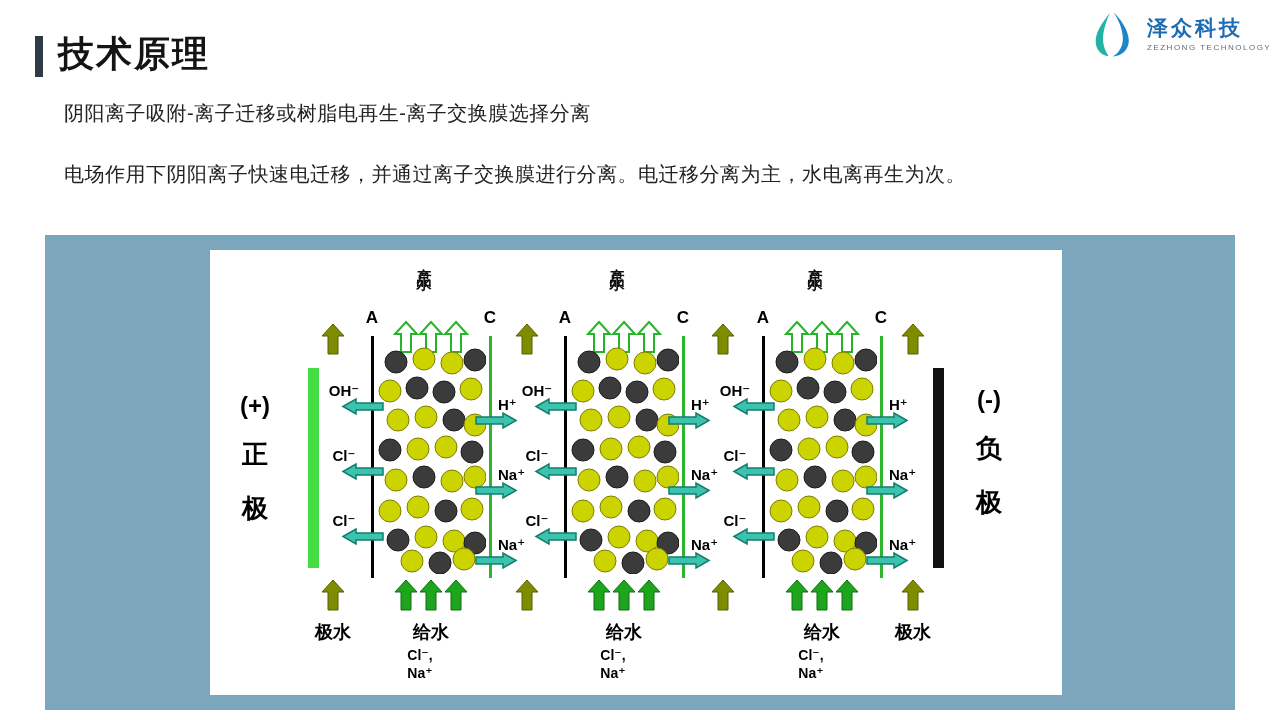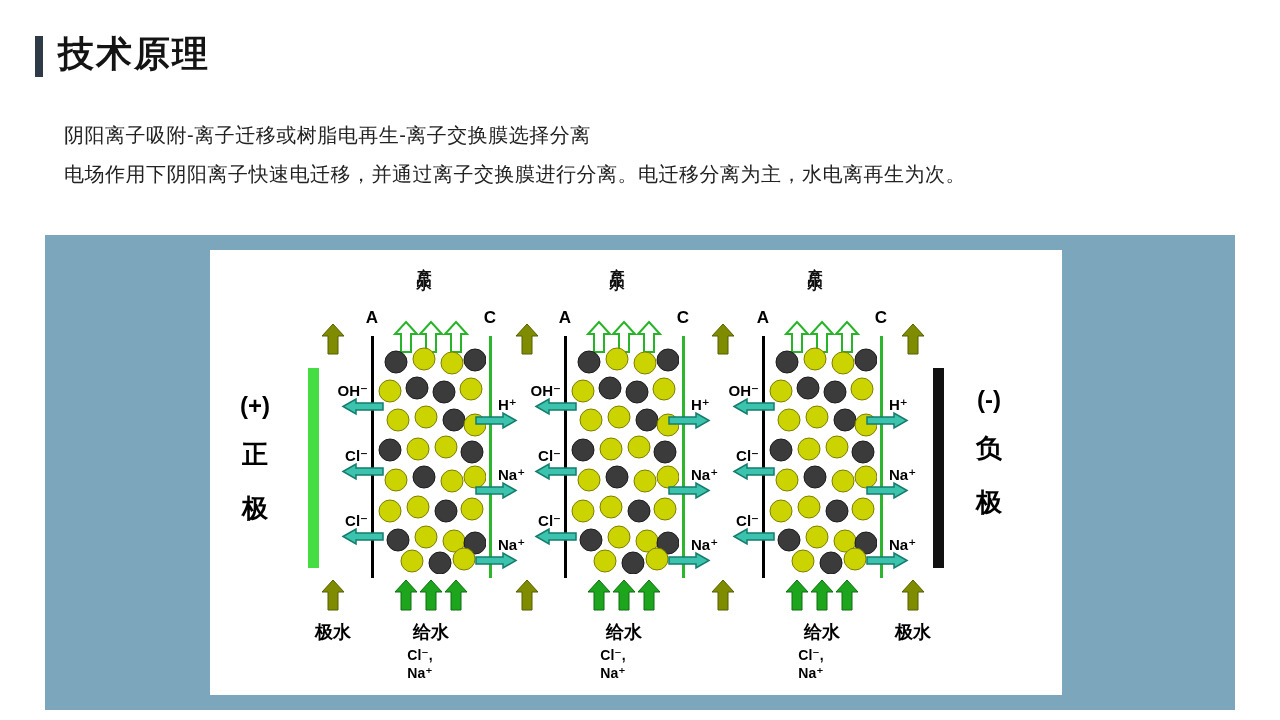"泽众科技" div.logo { html: none -> <div> <svg> <path></path> <path></path> </svg> <div> <span>泽众科技</span> <span>ZEZHONG TECHNOLOGY</span> </div> </div> }
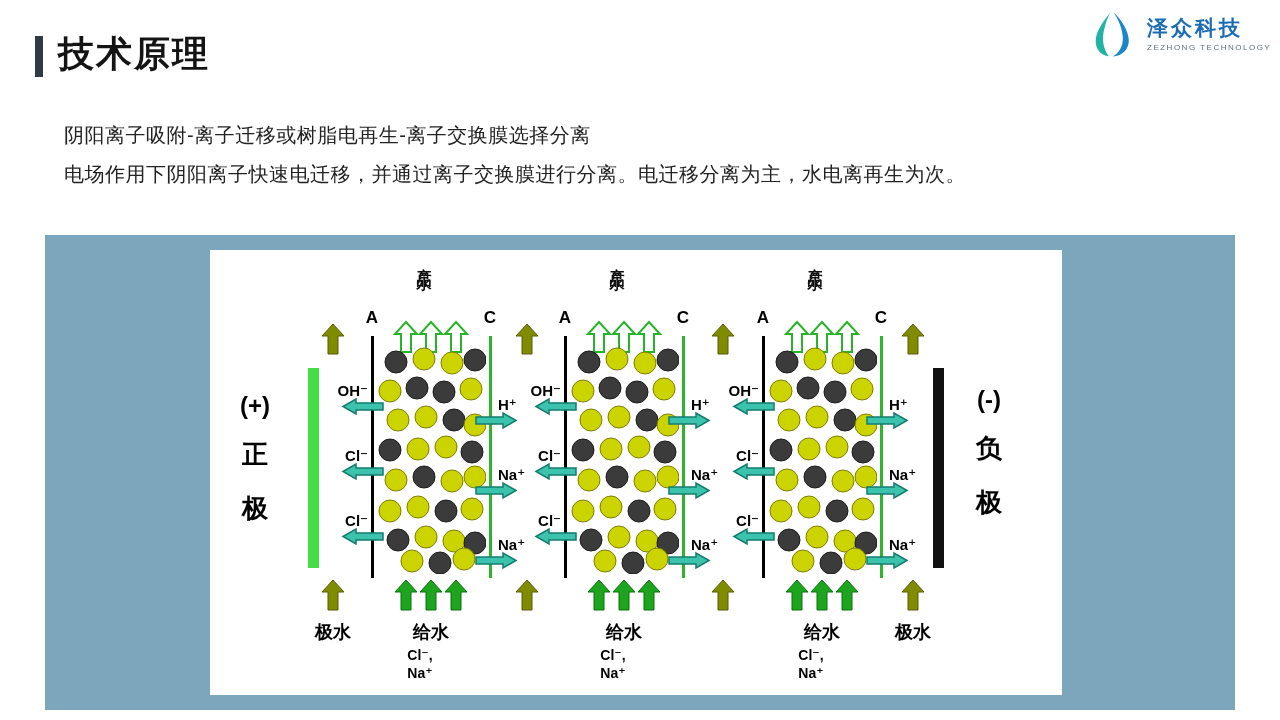"阴阳离子吸附-离子迁移或树脂电再生-离子交换膜选择分离" .body-line1 { top: 122px -> 100px }
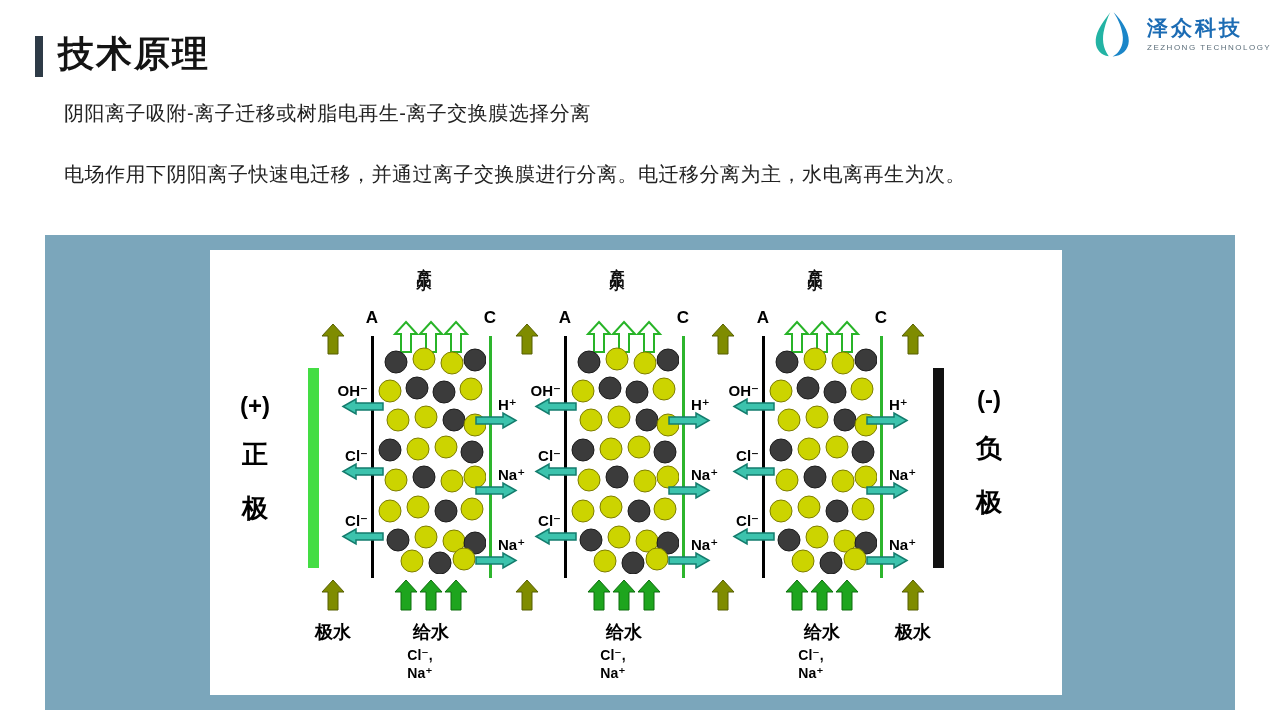"OH⁻" .left-ion .ion-text { text-align: right -> center }
